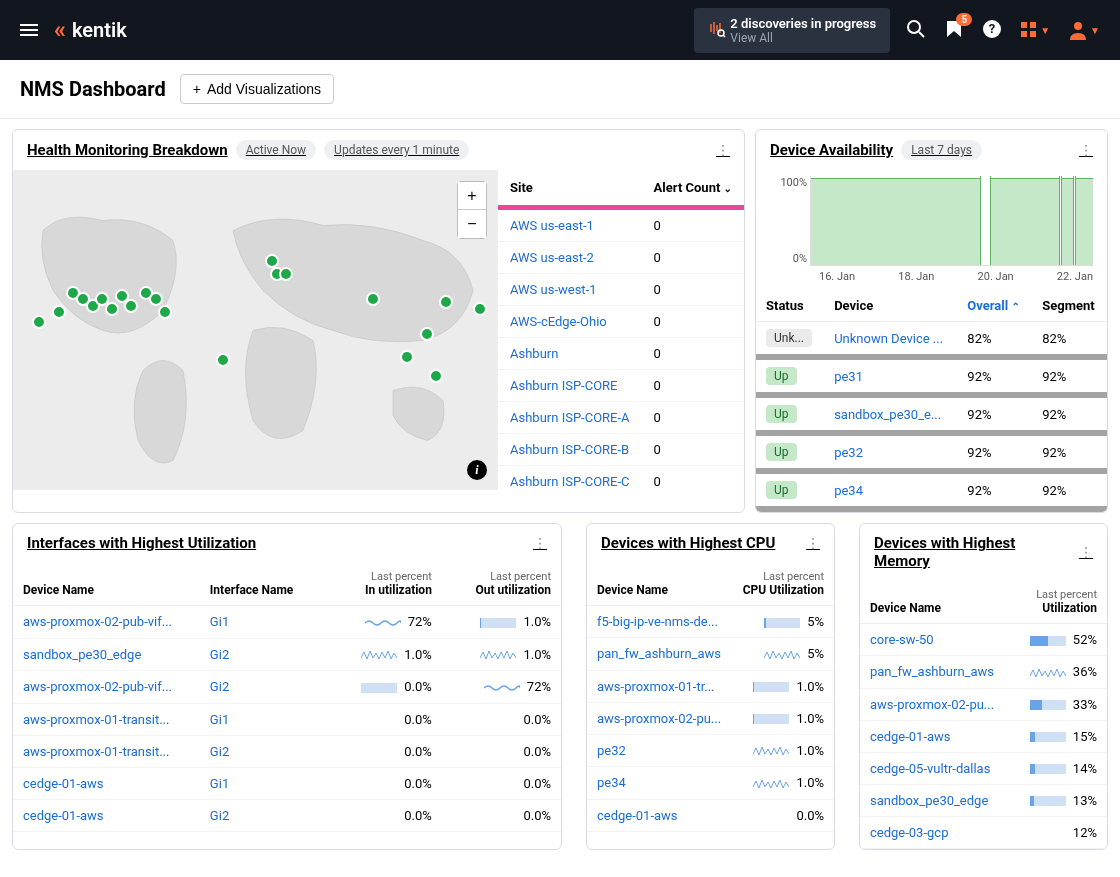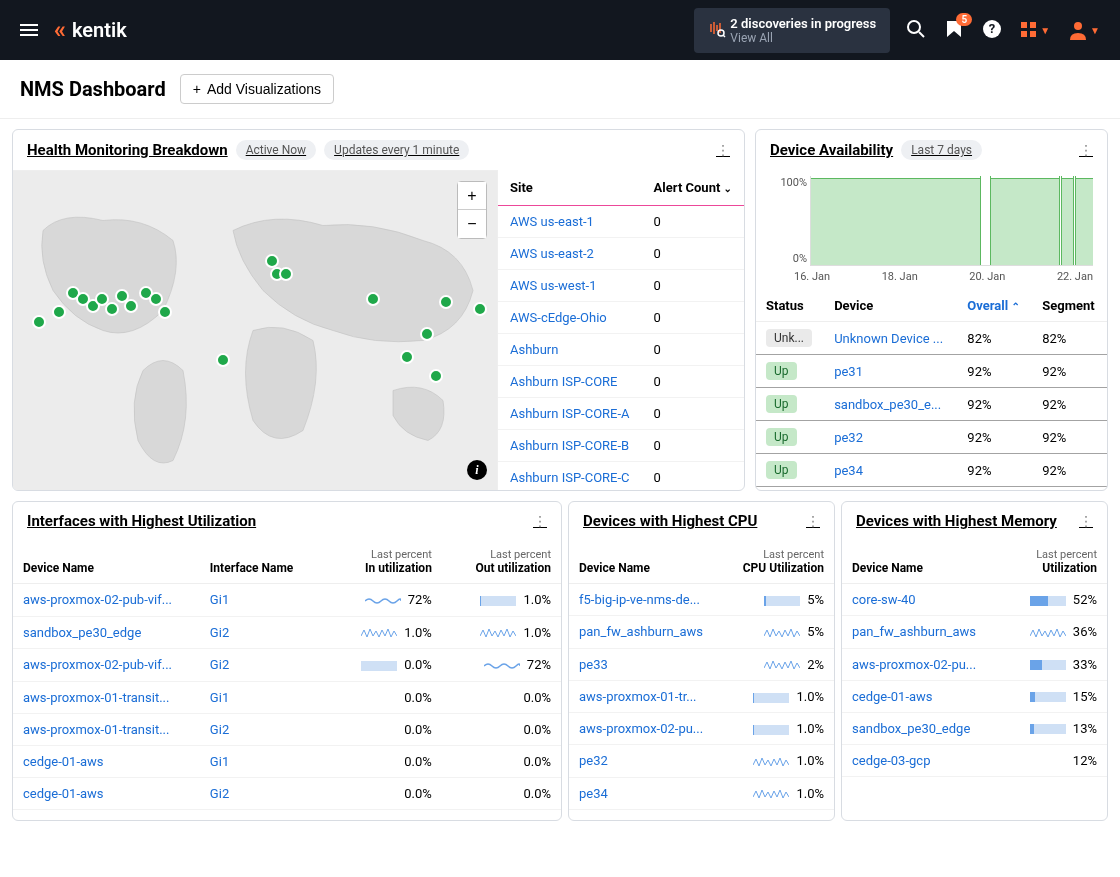"Site" .site-table th { border-bottom: 1px solid #ec4899 -> 5px solid #ec4899 }
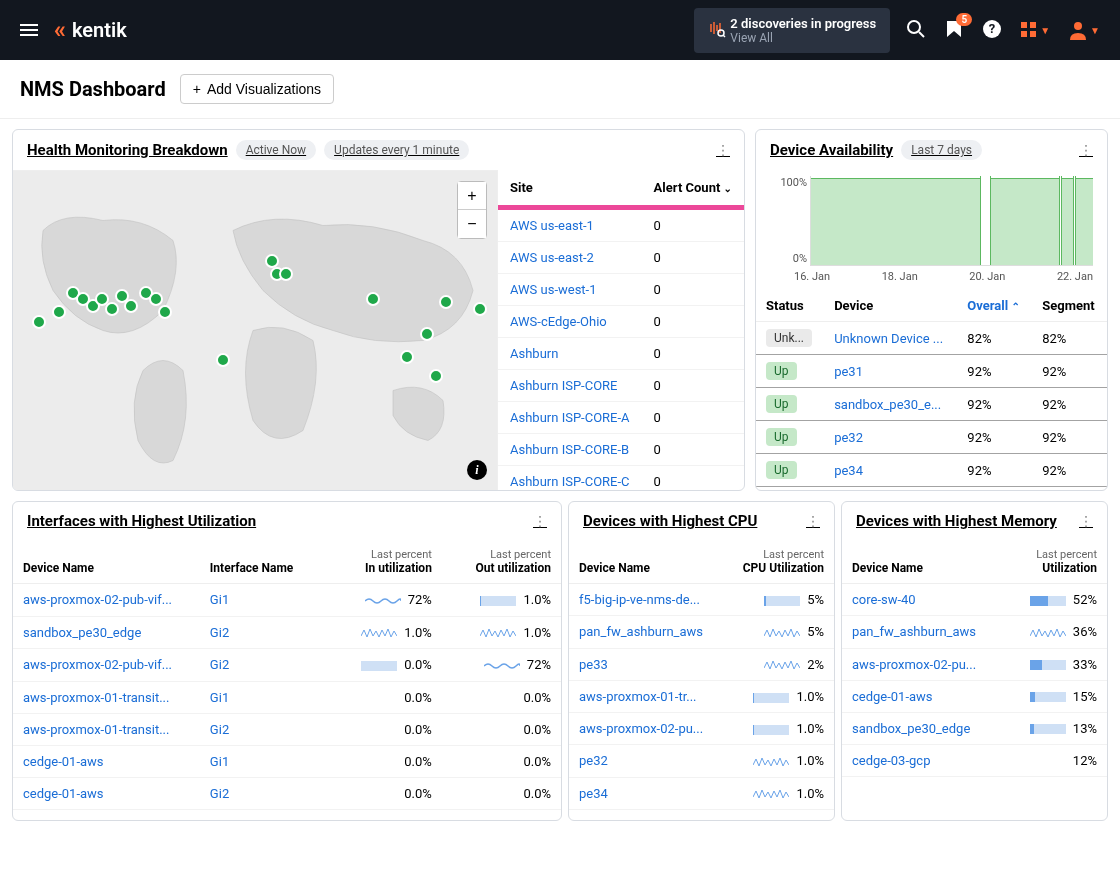"16. Jan" .chart-xlabels { margin-left: 24px -> 49px }
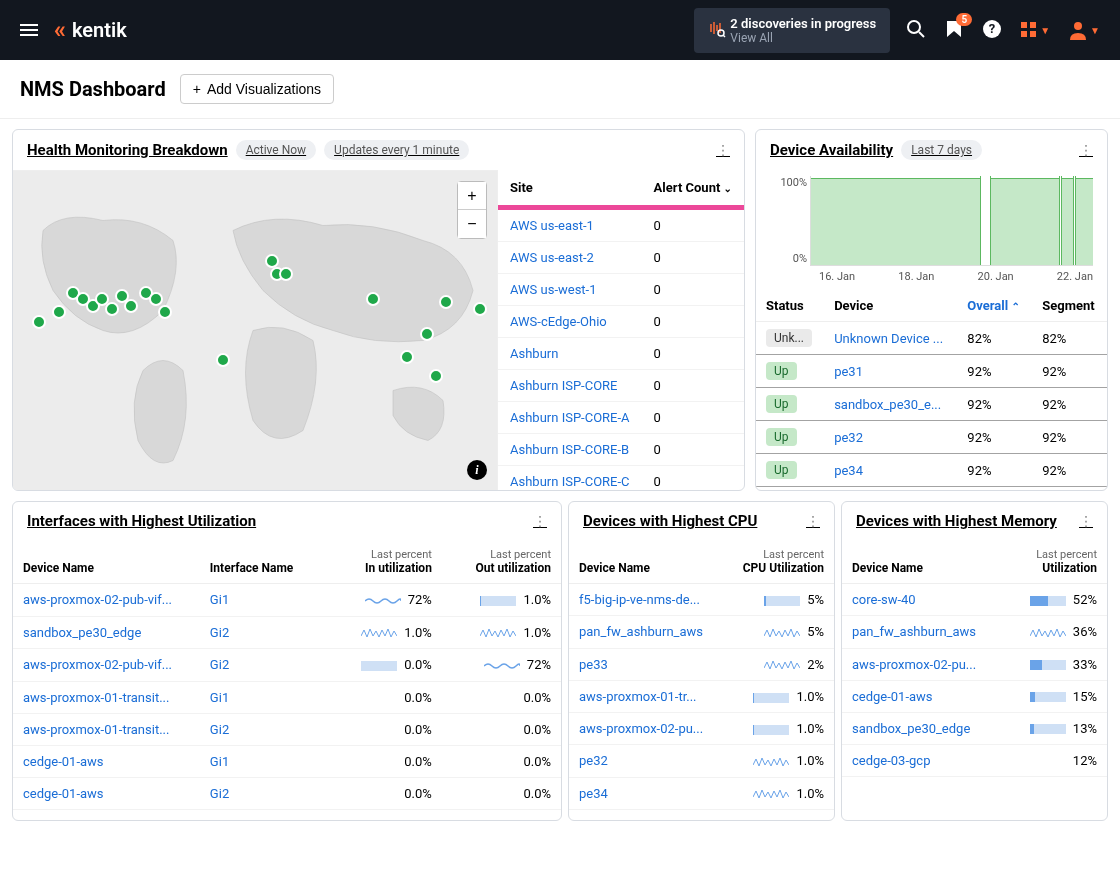"Unk..." .avail-table td { border-bottom: 1px solid #a3a3a3 -> 6px solid #a3a3a3 }
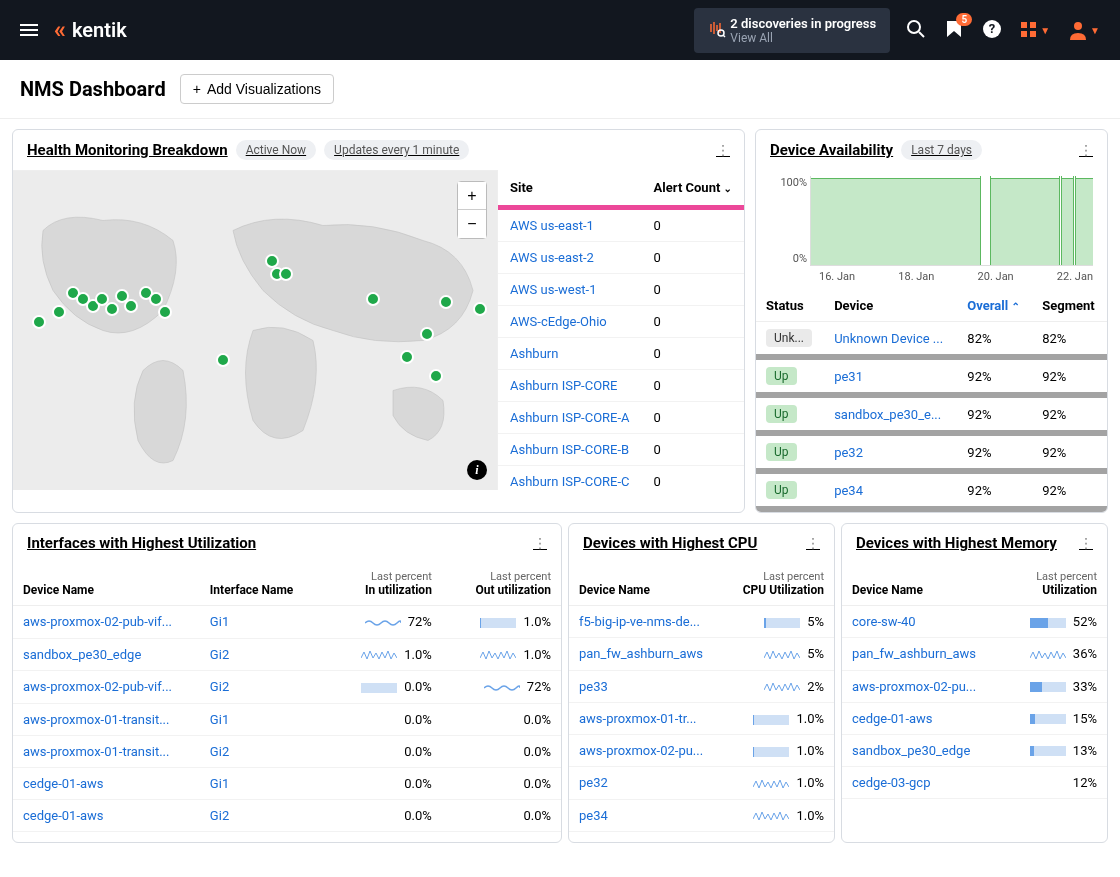"Interfaces with Highest Utilization" .bottom-row { gap: 6px -> 24px }
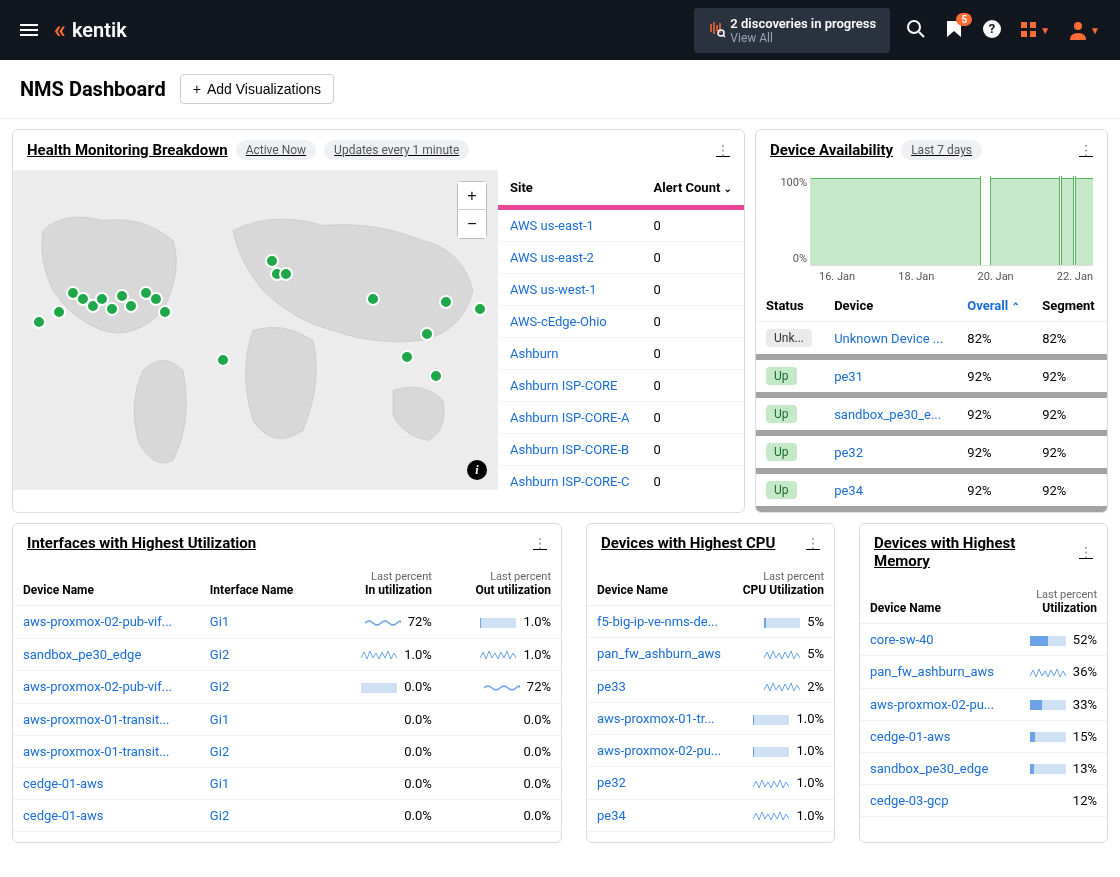"core-sw-40" td.link { text: core-sw-40 -> core-sw-50 }
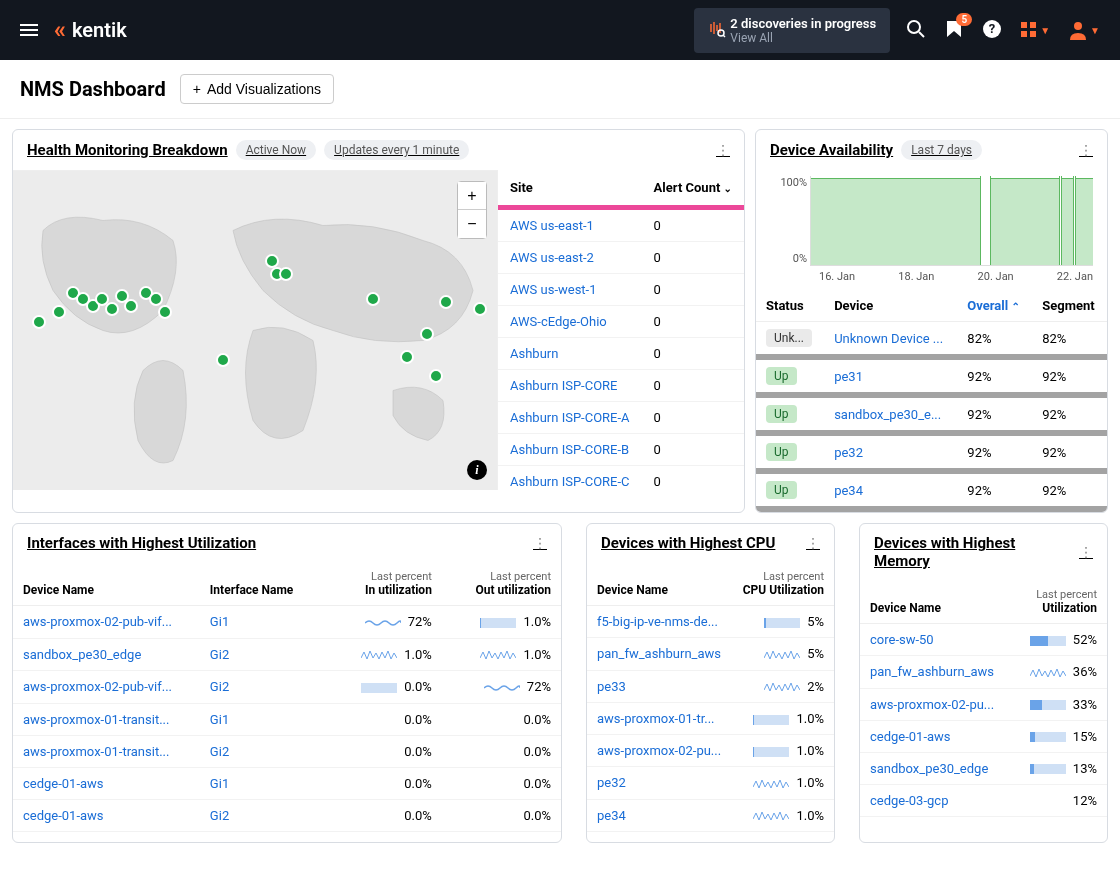"pe33" tr { html: <tr> <td>pe33</td> <td><span><svg> <path></path> </svg></span> 2%</td> </tr> -> none }
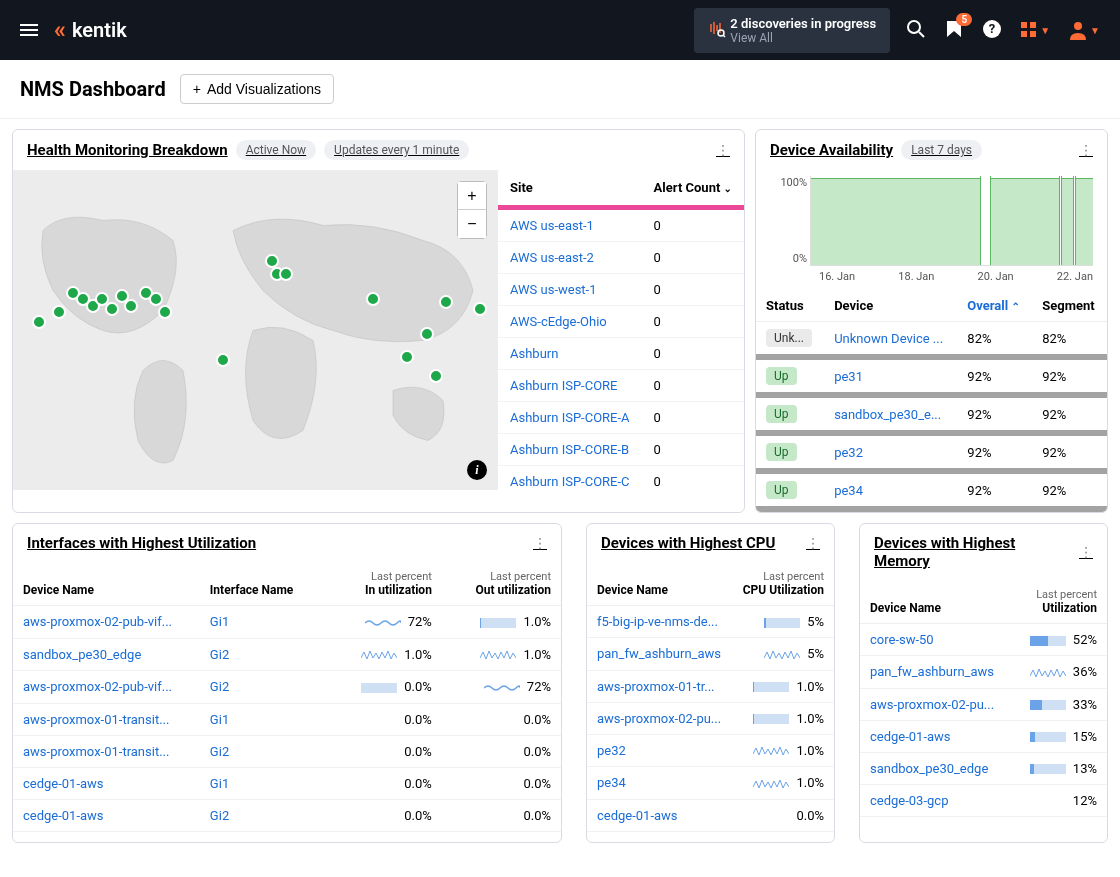"cedge-05-vultr-dallas" tr { html: none -> <tr> <td>cedge-05-vultr-dallas</td> <td><span><span></span></span> 14%</td> </tr> }
